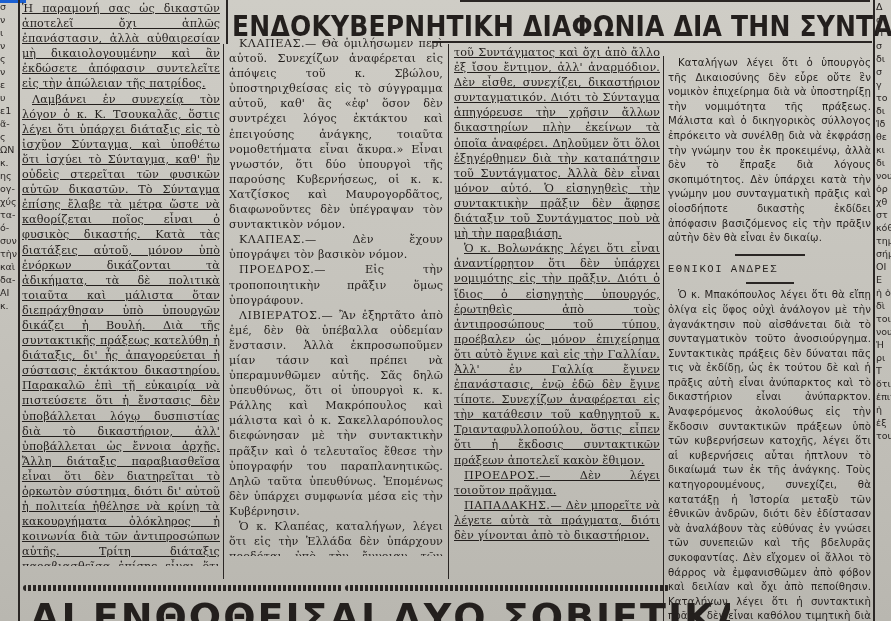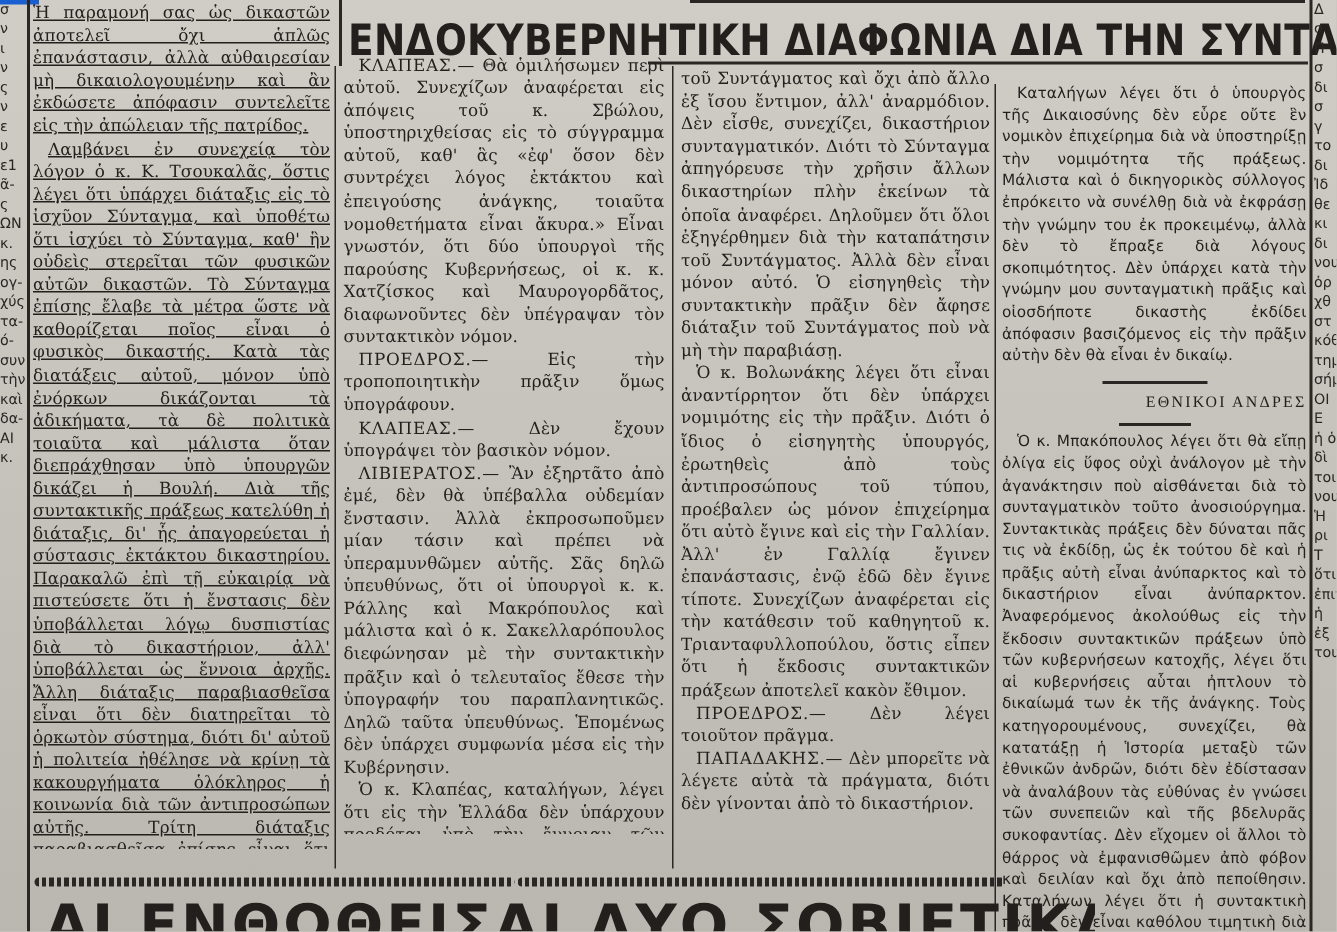"τοῦ Συντάγματος καὶ ὄχι ἀπὸ" div.col { text-decoration: none -> underline }
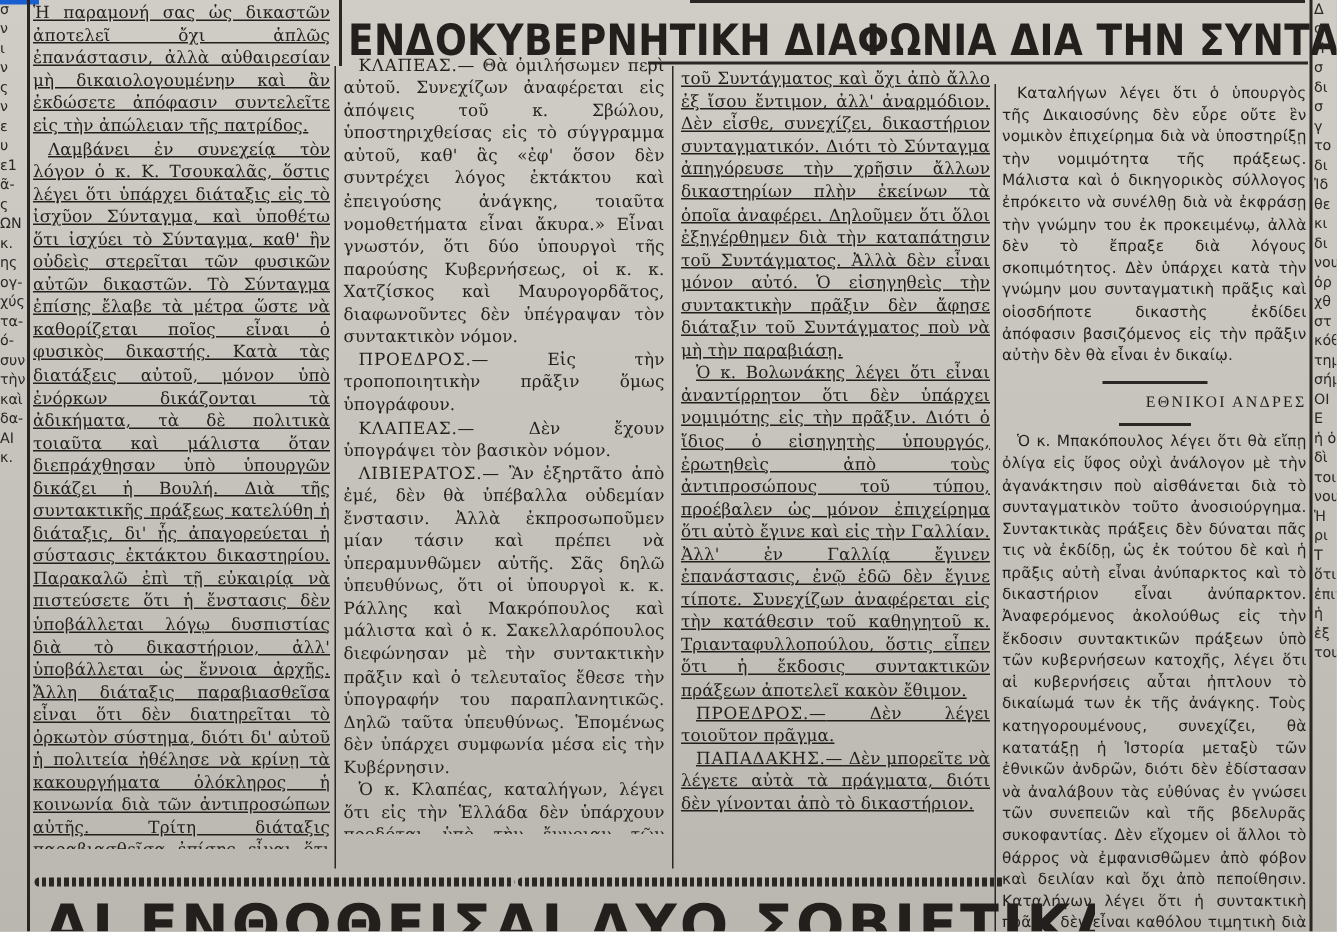"ΠΡΟΕΔΡΟΣ.— Εἰς τὴν τροποποιητικὴν πρᾶξιν" p { order: before "ΚΛΑΠΕΑΣ.— Δὲν ἔχουν ὑπογράψει τὸν" -> after "ΚΛΑΠΕΑΣ.— Δὲν ἔχουν ὑπογράψει τὸν" }
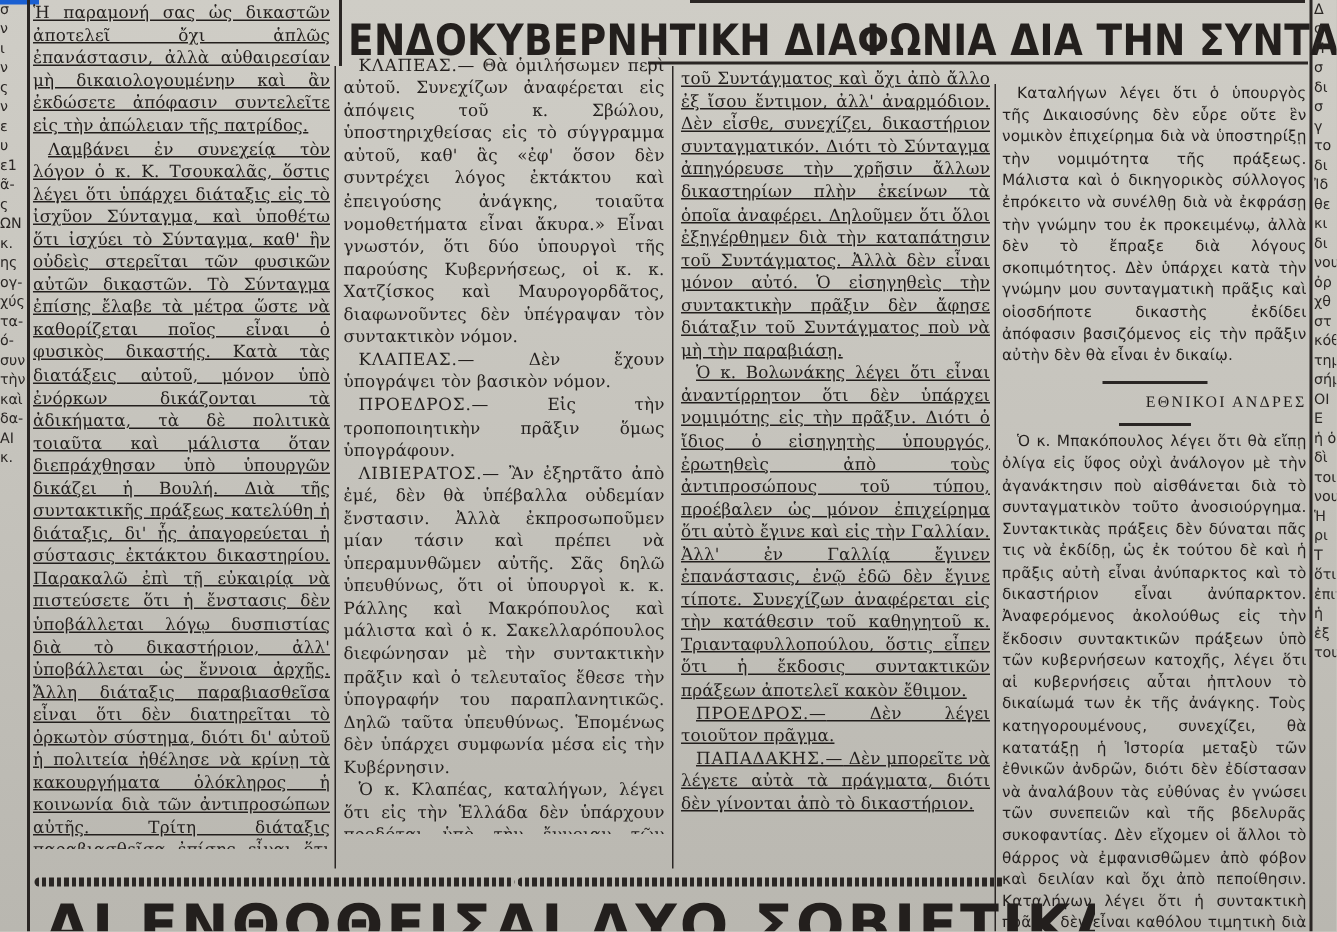"ΕΘΝΙΚΟΙ ΑΝΔΡΕΣ" .subhead { font-family: Liberation Serif, serif -> Liberation Mono, monospace; text-align: right -> left }
